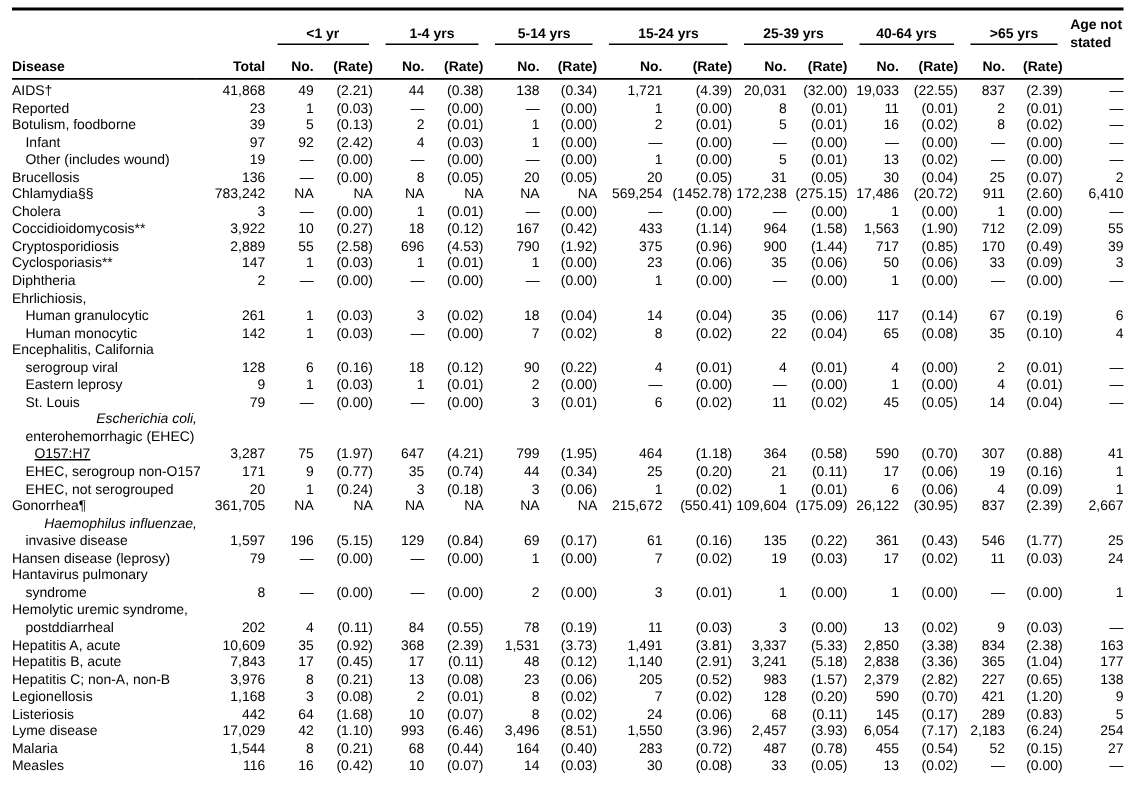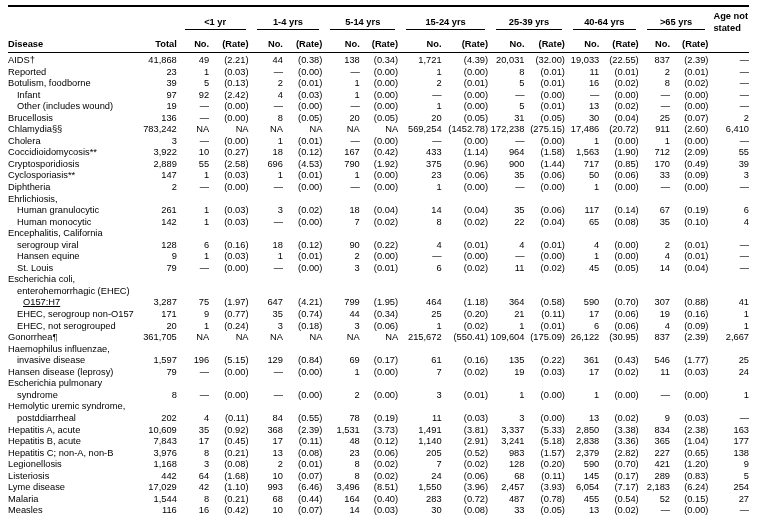"Hansen equine" td.disease { text: Hansen equine -> Eastern leprosy }
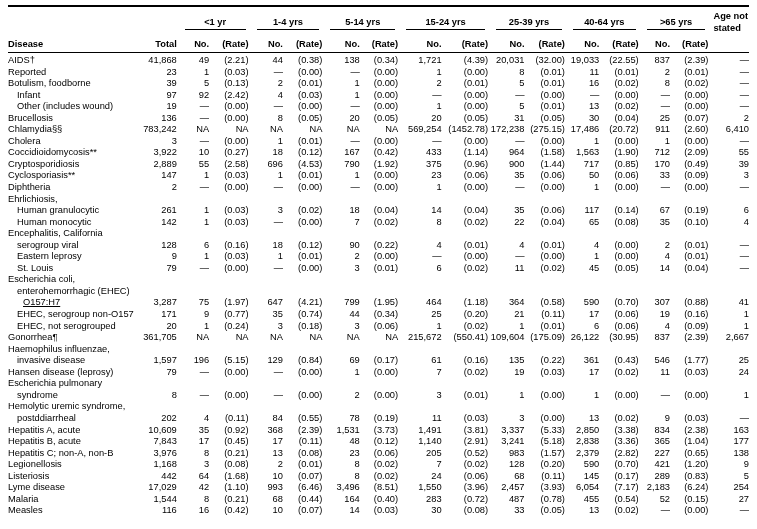"Escherichia coli," td.it { font-style: none -> italic; text-align: none -> right }
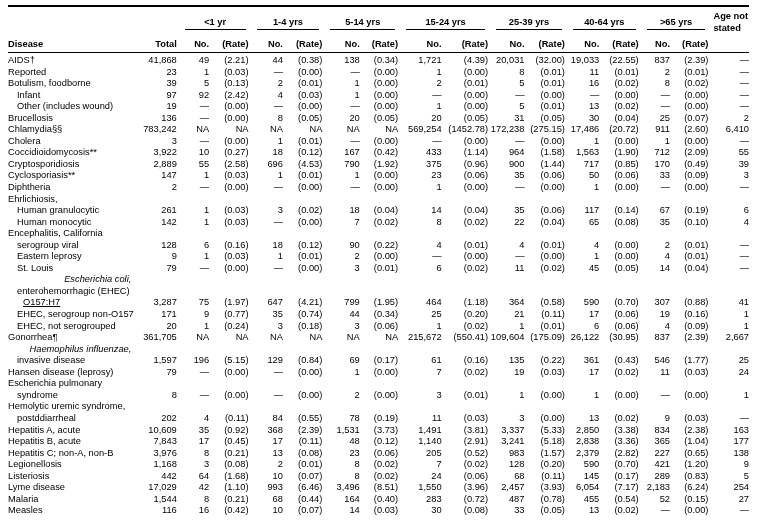"Escherichia pulmonary" td.disease { text: Escherichia -> Hantavirus }
